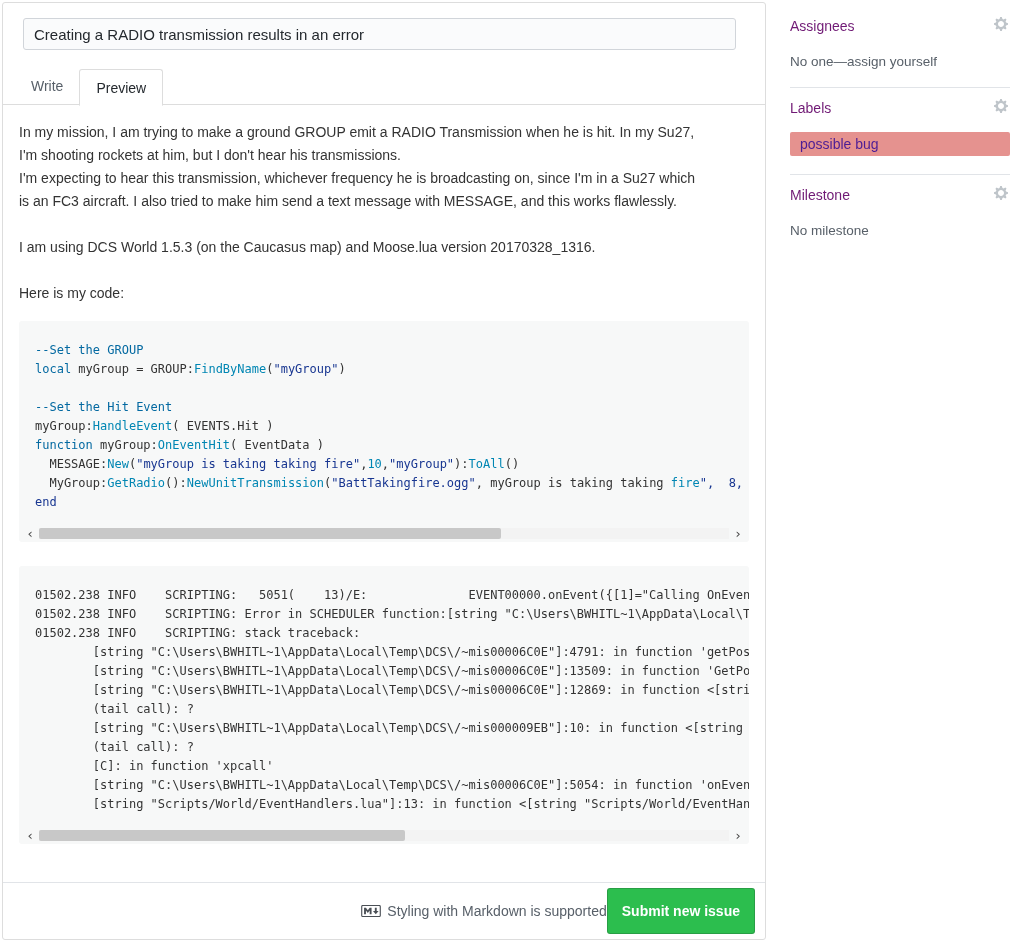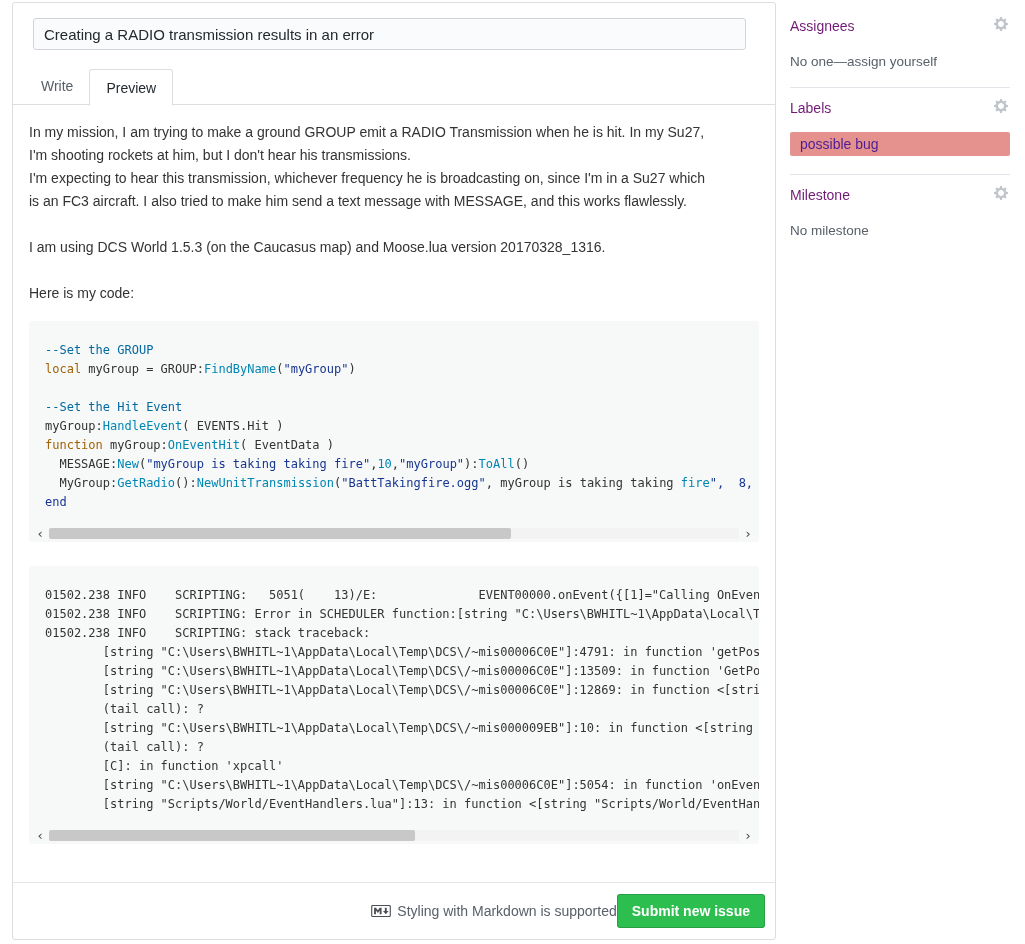"Creating a RADIO transmission results" .panel { left: 12px -> 2px }
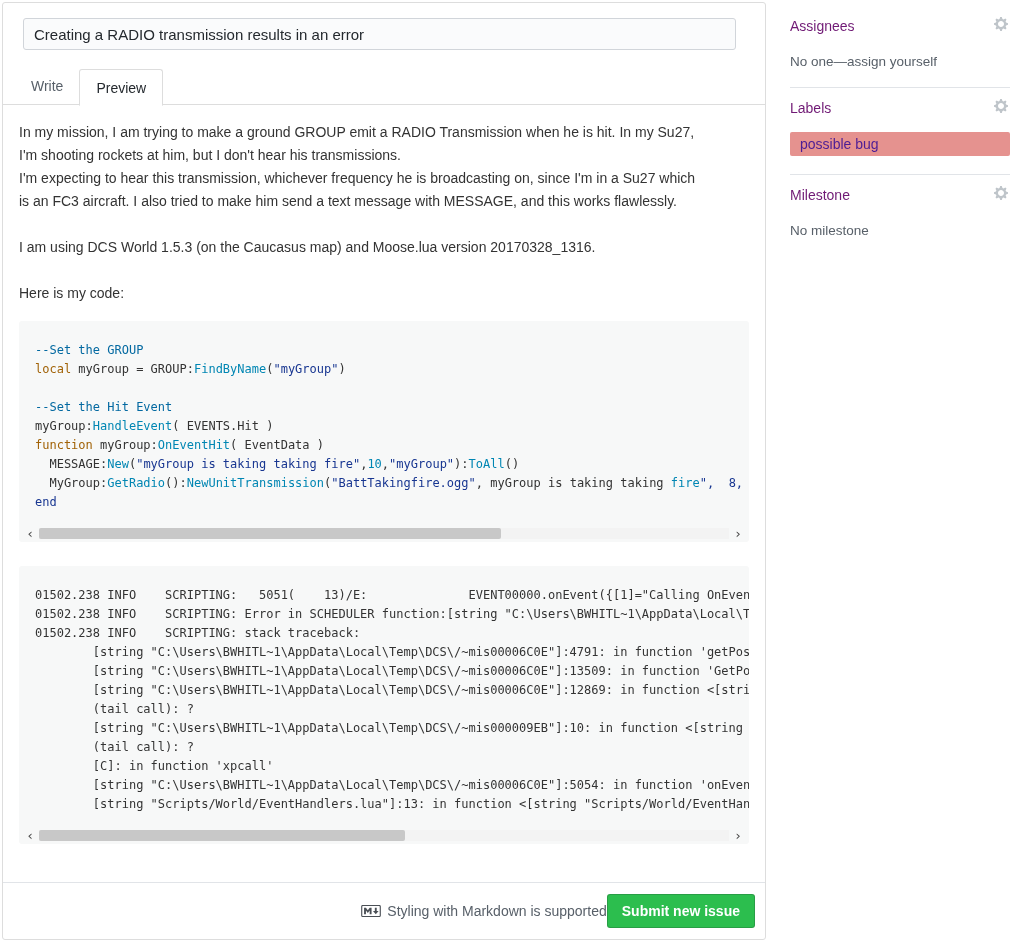"local" .kw { color: #a16207 -> #0369a1 }
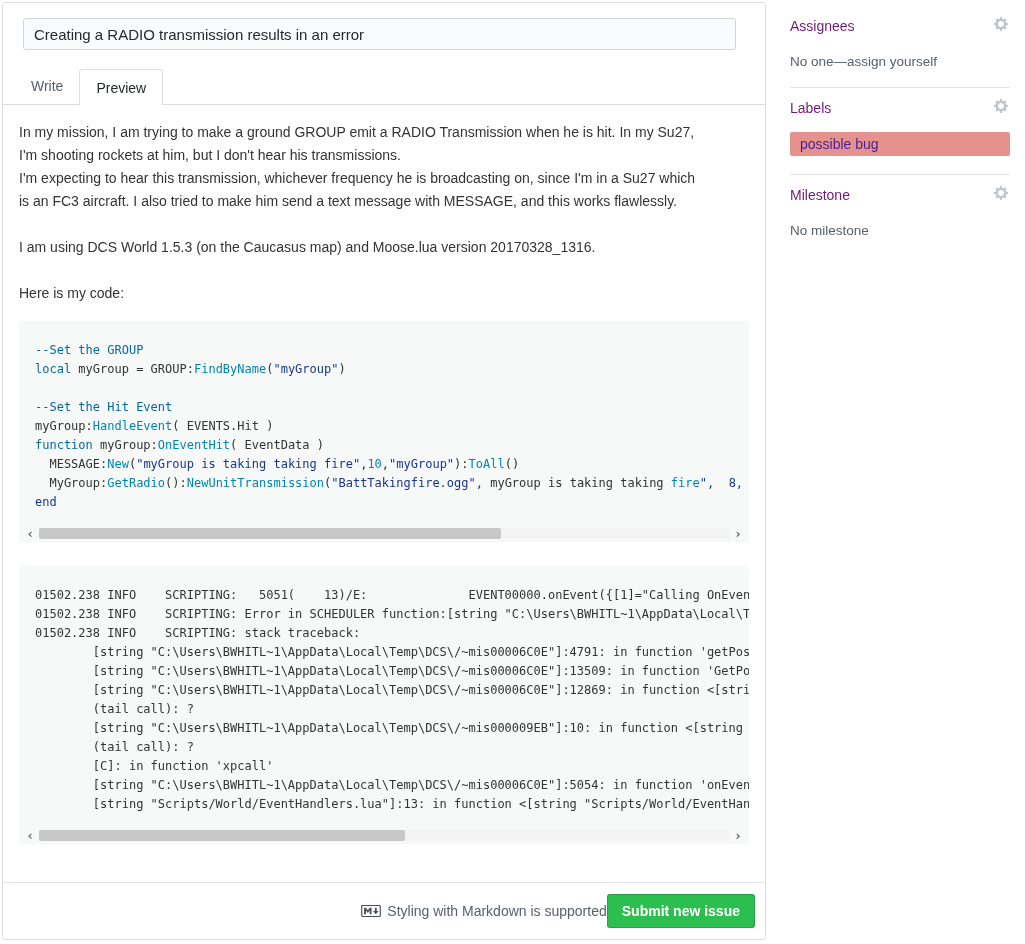"Submit new issue" .submit-btn { height: 34px -> 46px }
